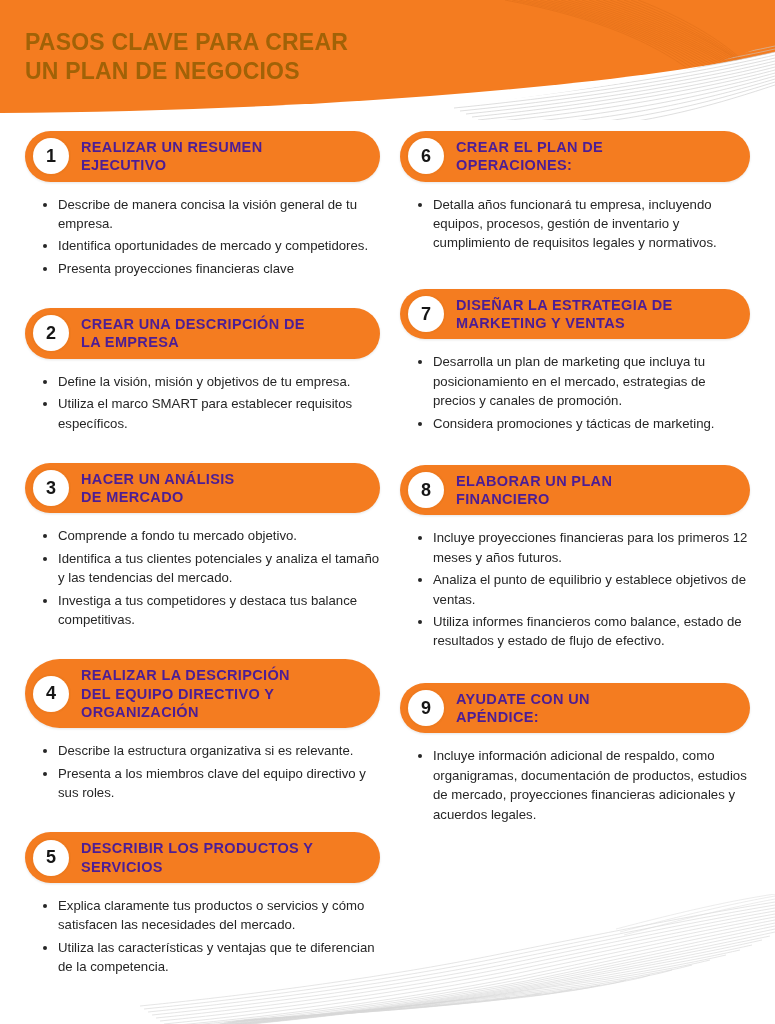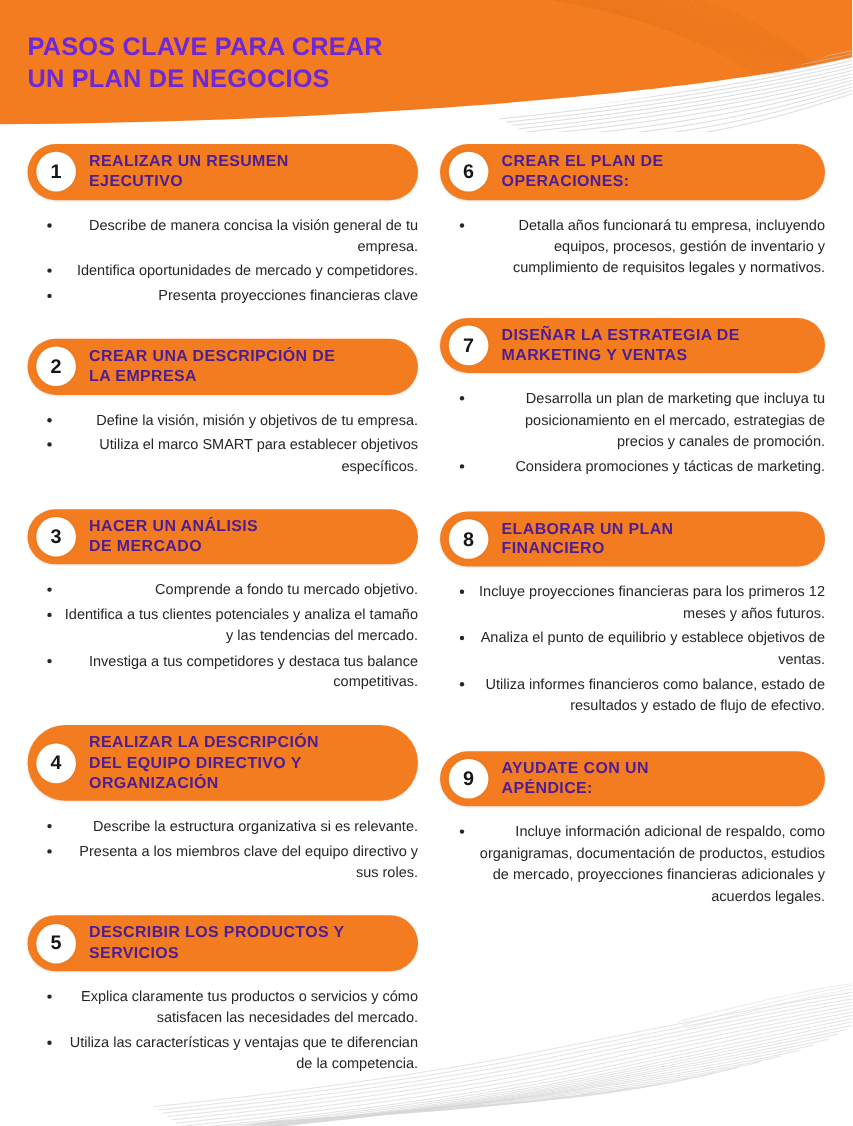"PASOS CLAVE PARA CREAR" .header-title { color: #6d28d9 -> #a16207 }
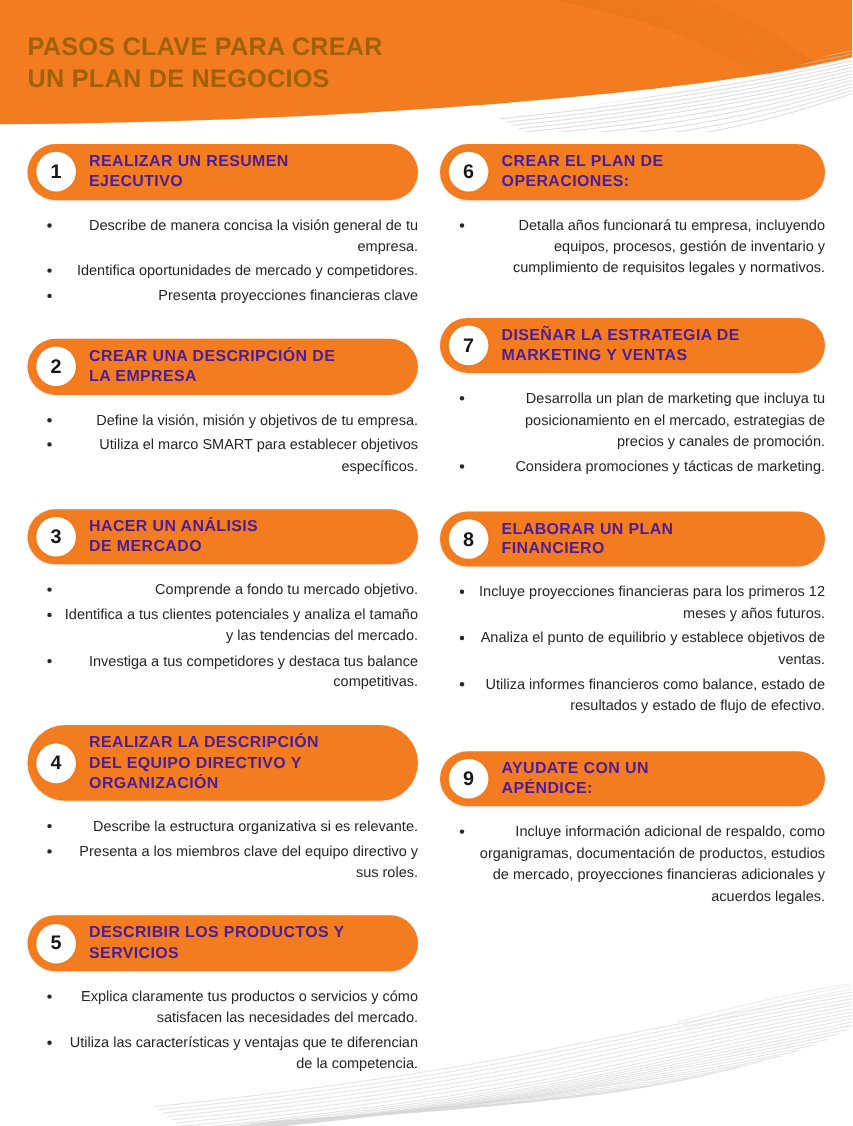"Describe de manera concisa la" .bullets { text-align: right -> none }
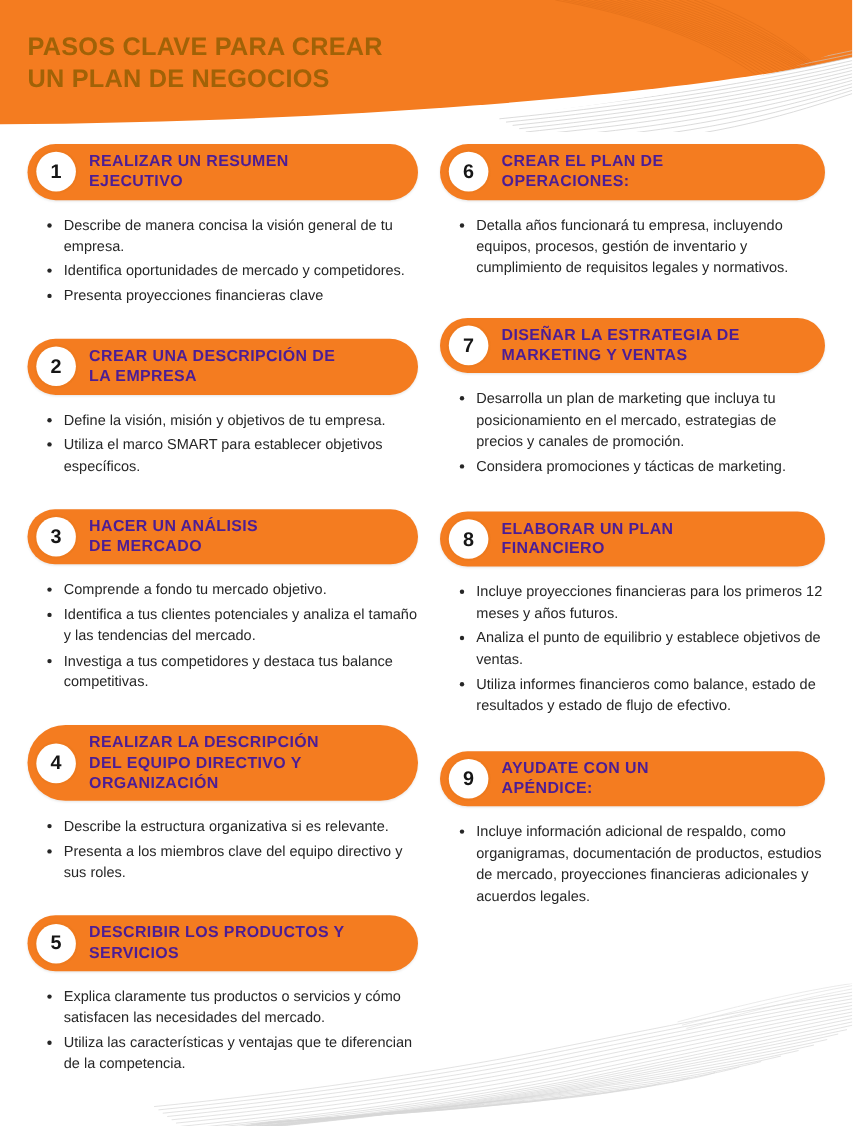"Utiliza el marco SMART para" li { text: objetivos -> requisitos }
